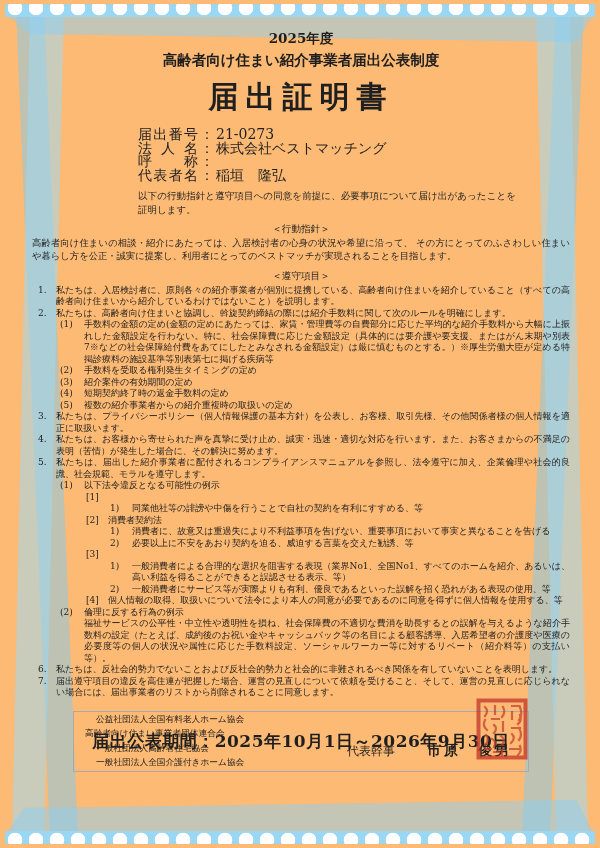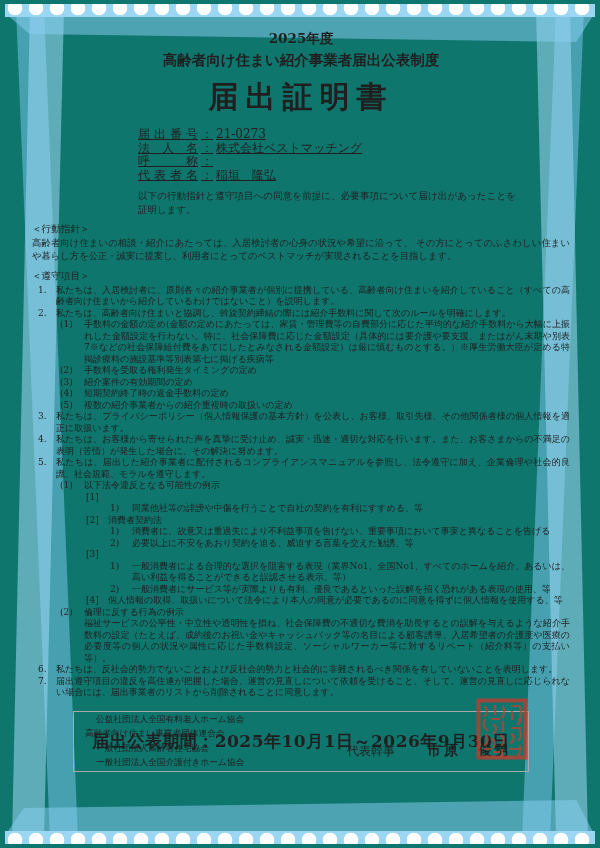"2025年度" .page { background: #0f766e -> #fdba74 }
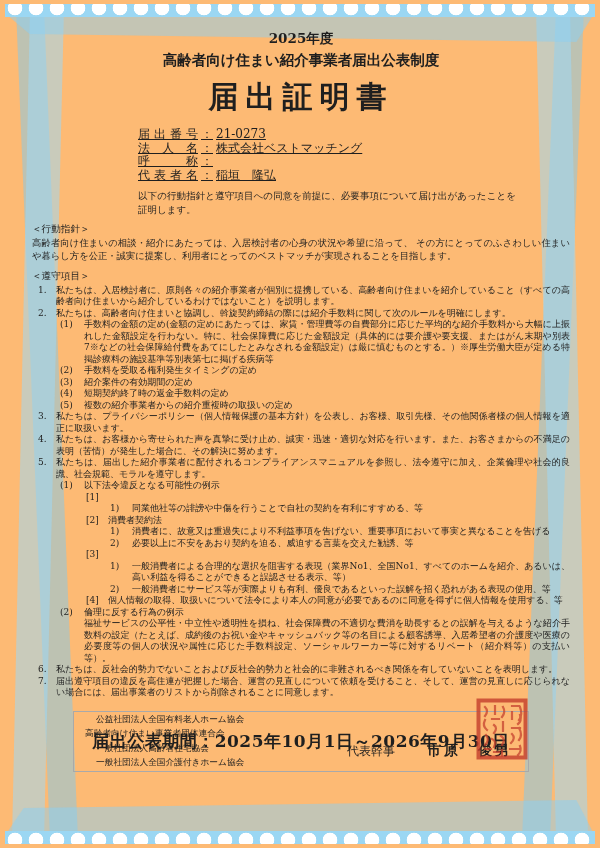"届出番号" .fields { font-size: 12px -> 14px; text-decoration: underline -> none }
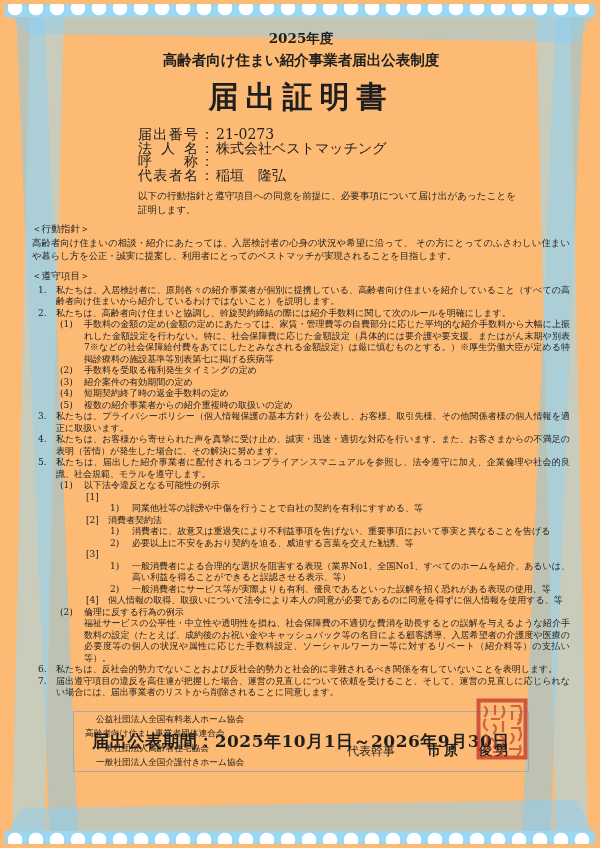"＜行動指針＞" .sec-head { text-align: none -> center }
